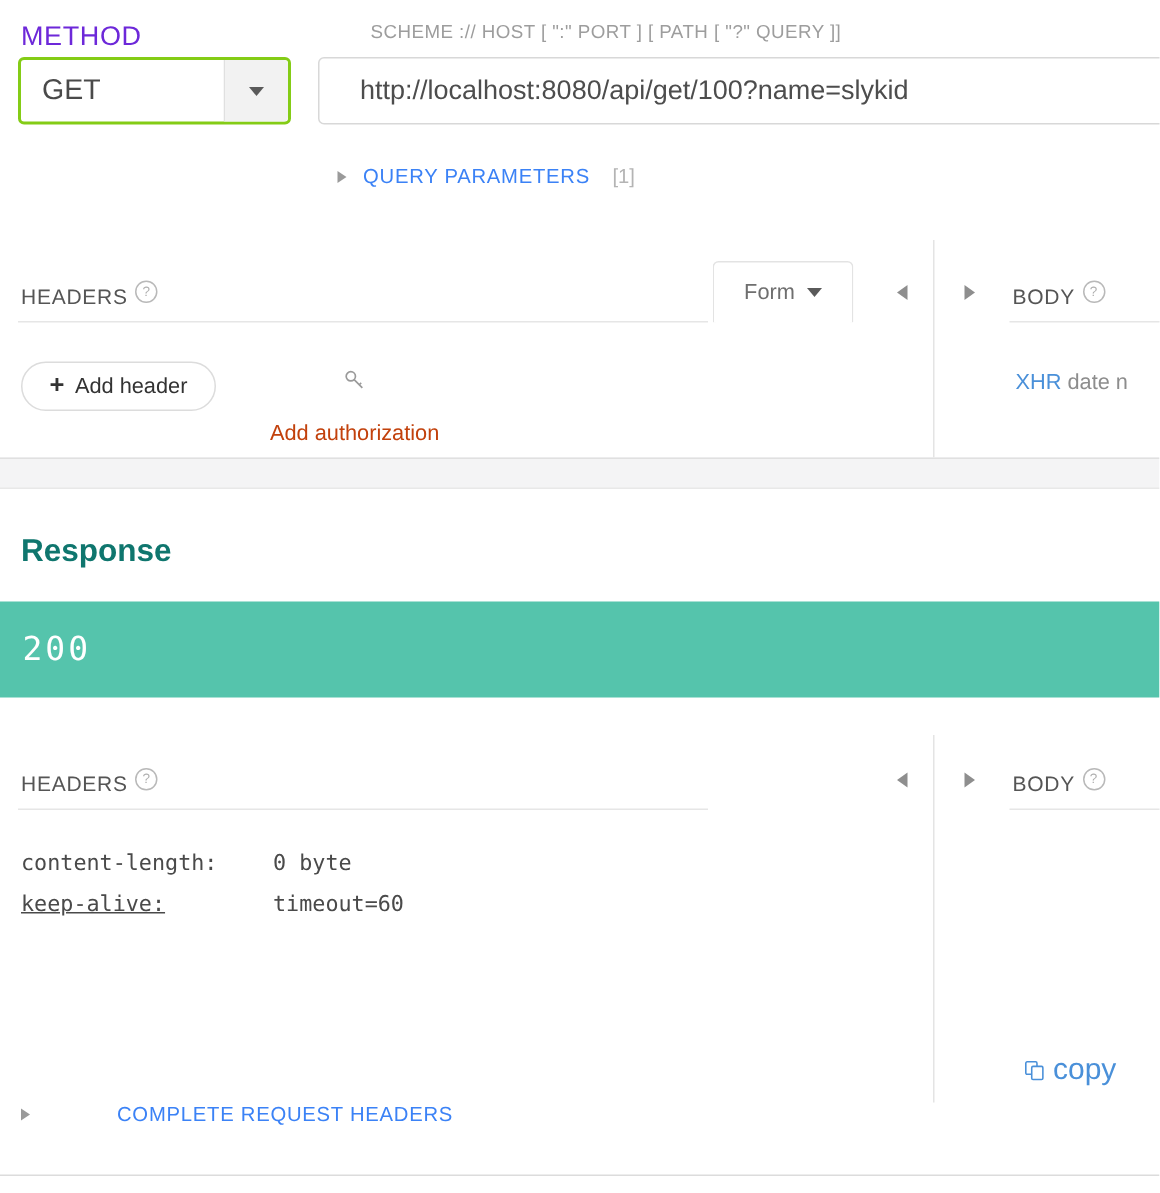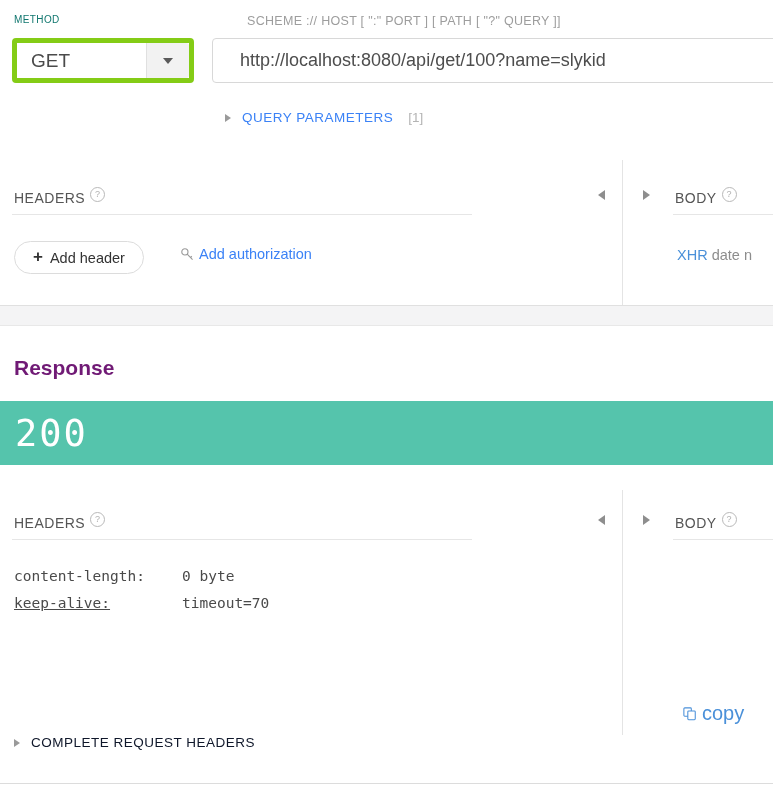"METHOD" .caps-label { color: #0f766e -> #6d28d9; font-size: 10px -> 18px }
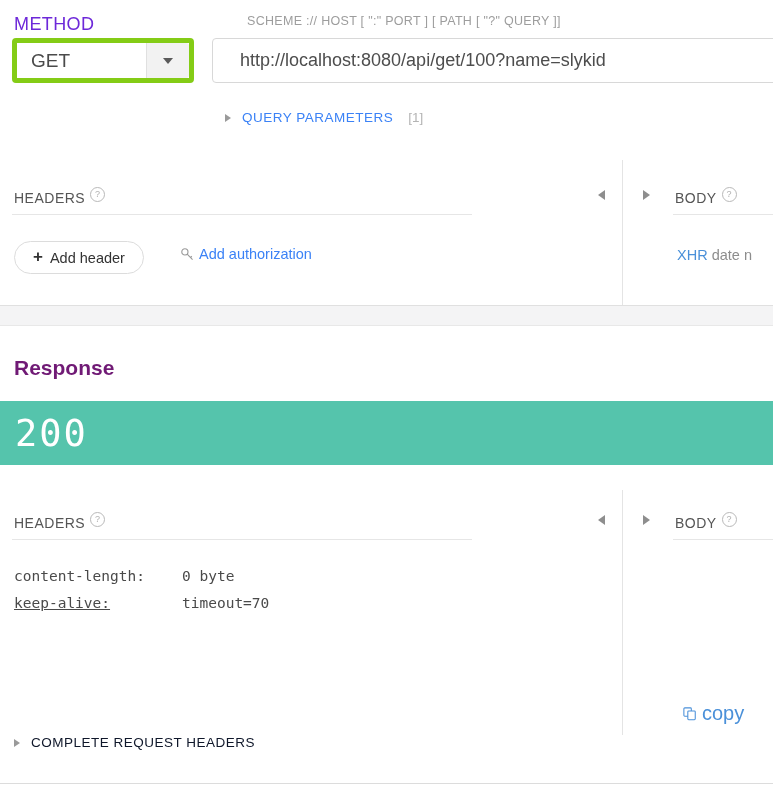"GET" #method-select { border: 5px solid #84cc16 -> 2px solid #84cc16 }
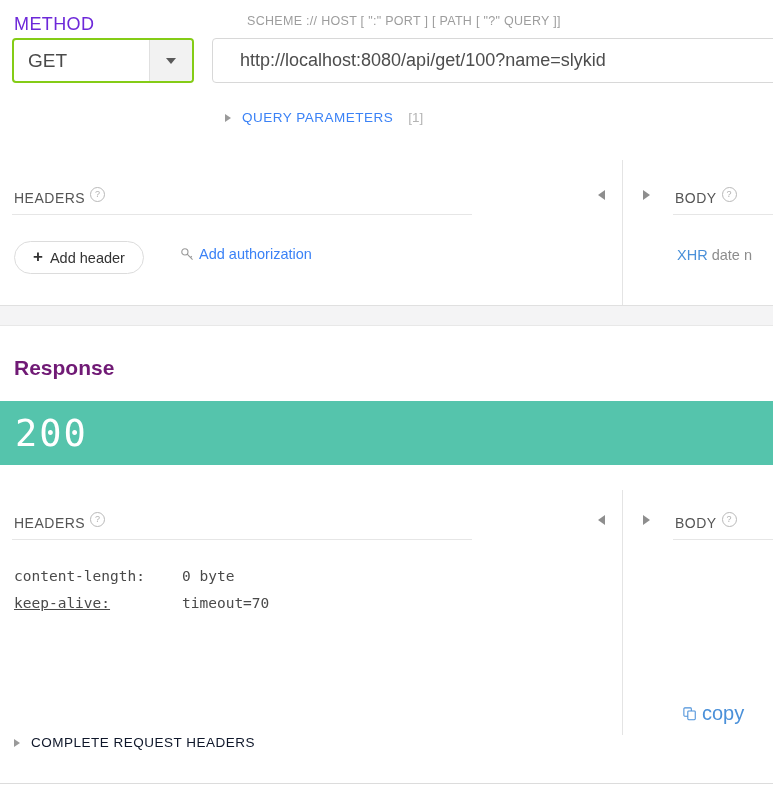"Form" div.mode-btn { html: none -> <div> <span>Form</span> <span></span> </div> }
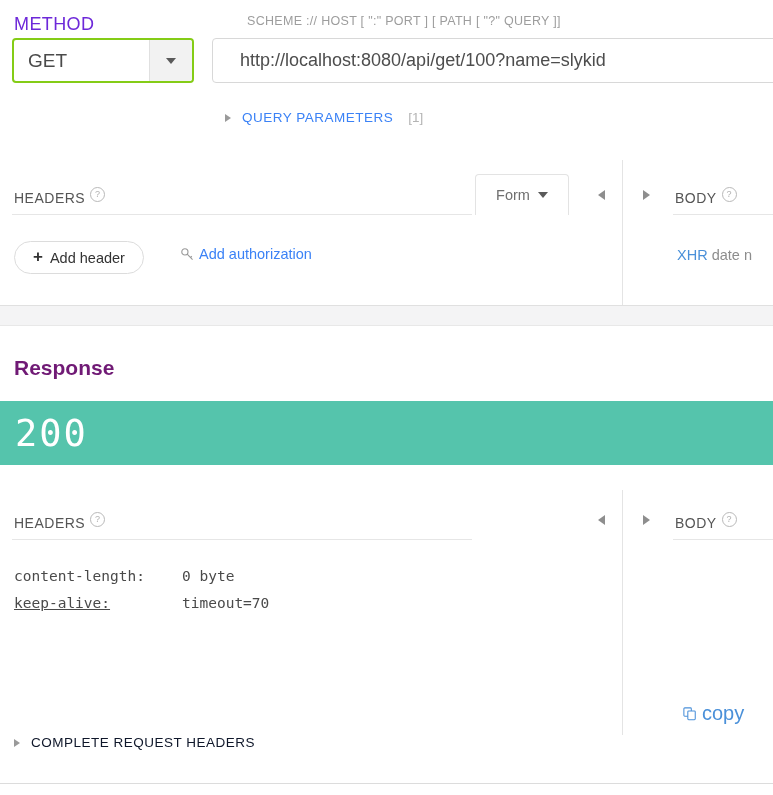"Add authorization" #add-auth-btn { color: #3b82f6 -> #c2410c; flex-direction: none -> column; gap: 4px -> 20px }
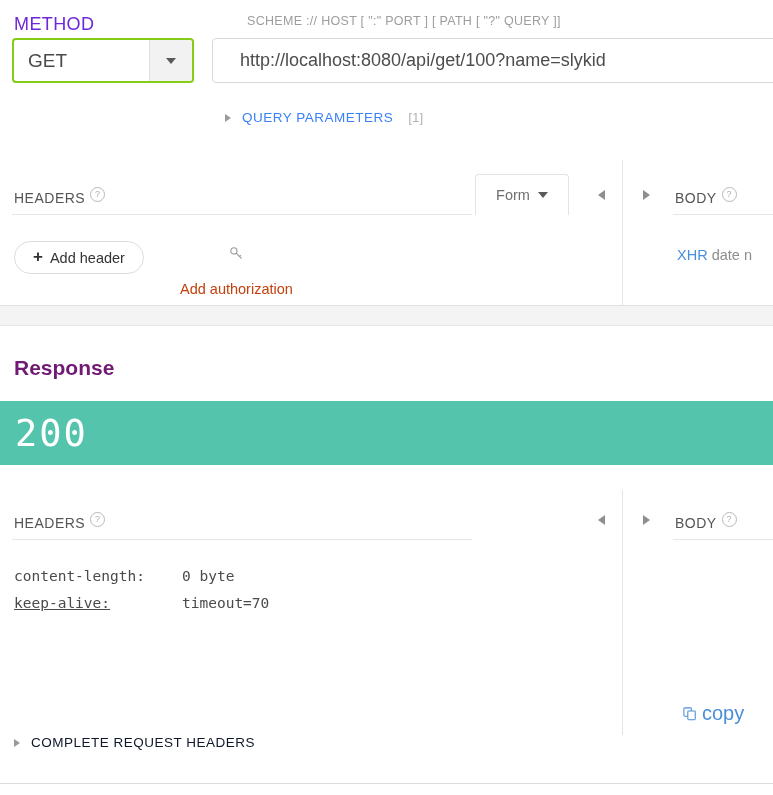"Response" #response-title { color: #701a75 -> #0f766e }
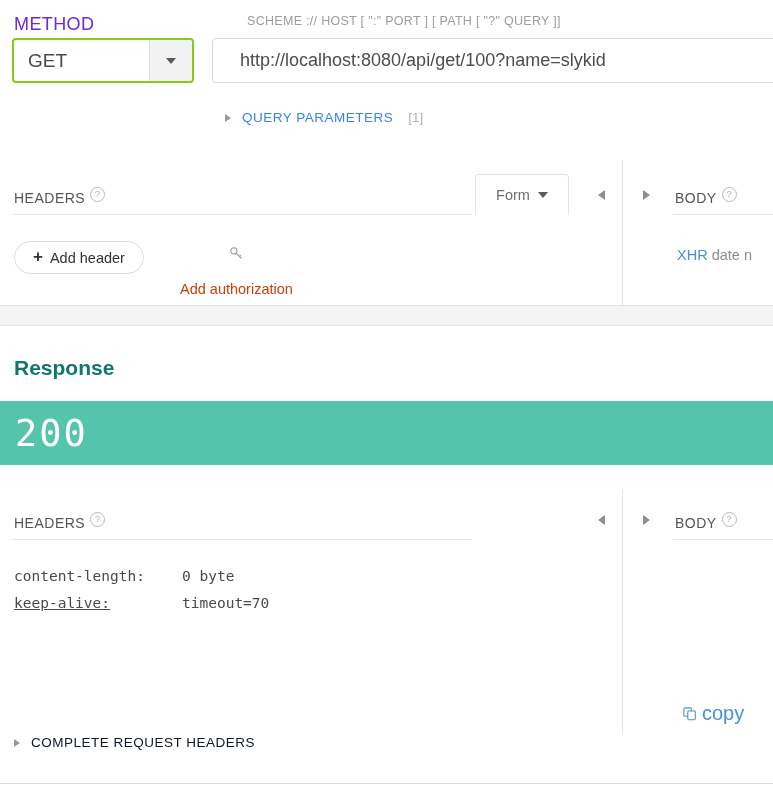"200" #status-code { font-size: 37px -> 22px }
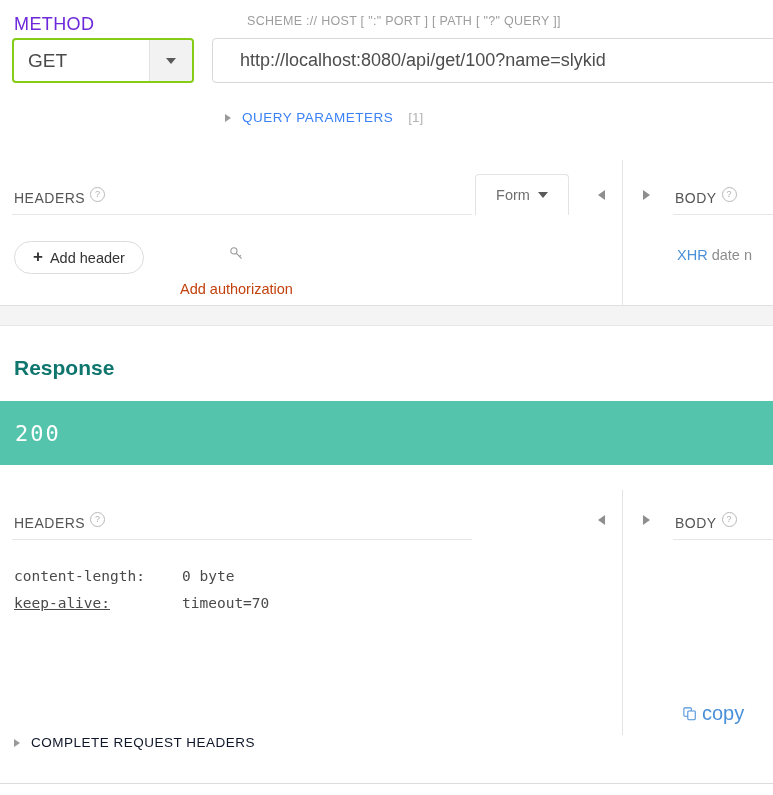"timeout=70" td.hv { text: 70 -> 60 }
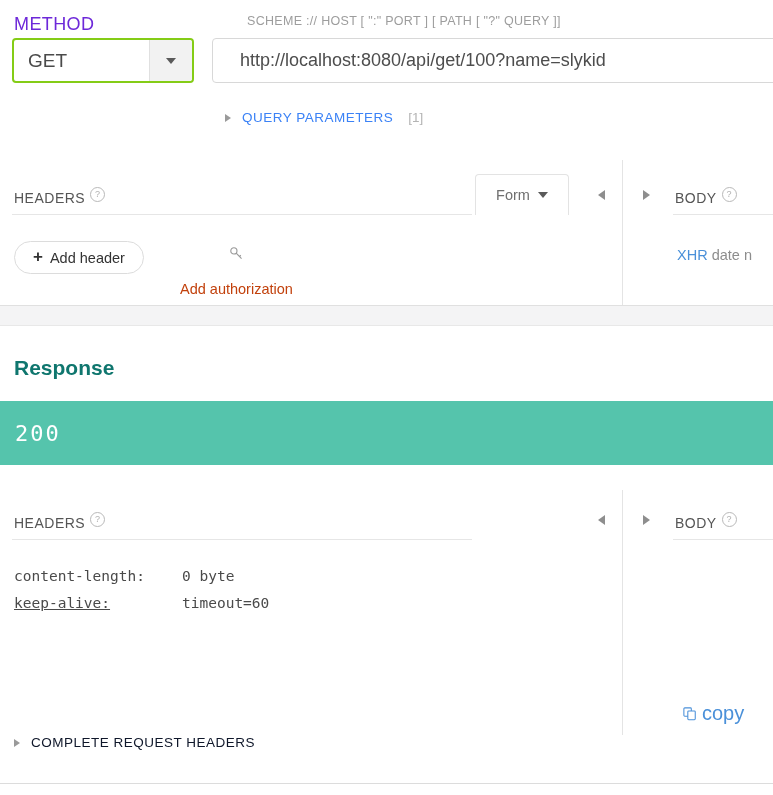"COMPLETE REQUEST HEADERS" #complete-req-headers .crh-text { color: #0f172a -> #3b82f6; margin-left: none -> 47px }
